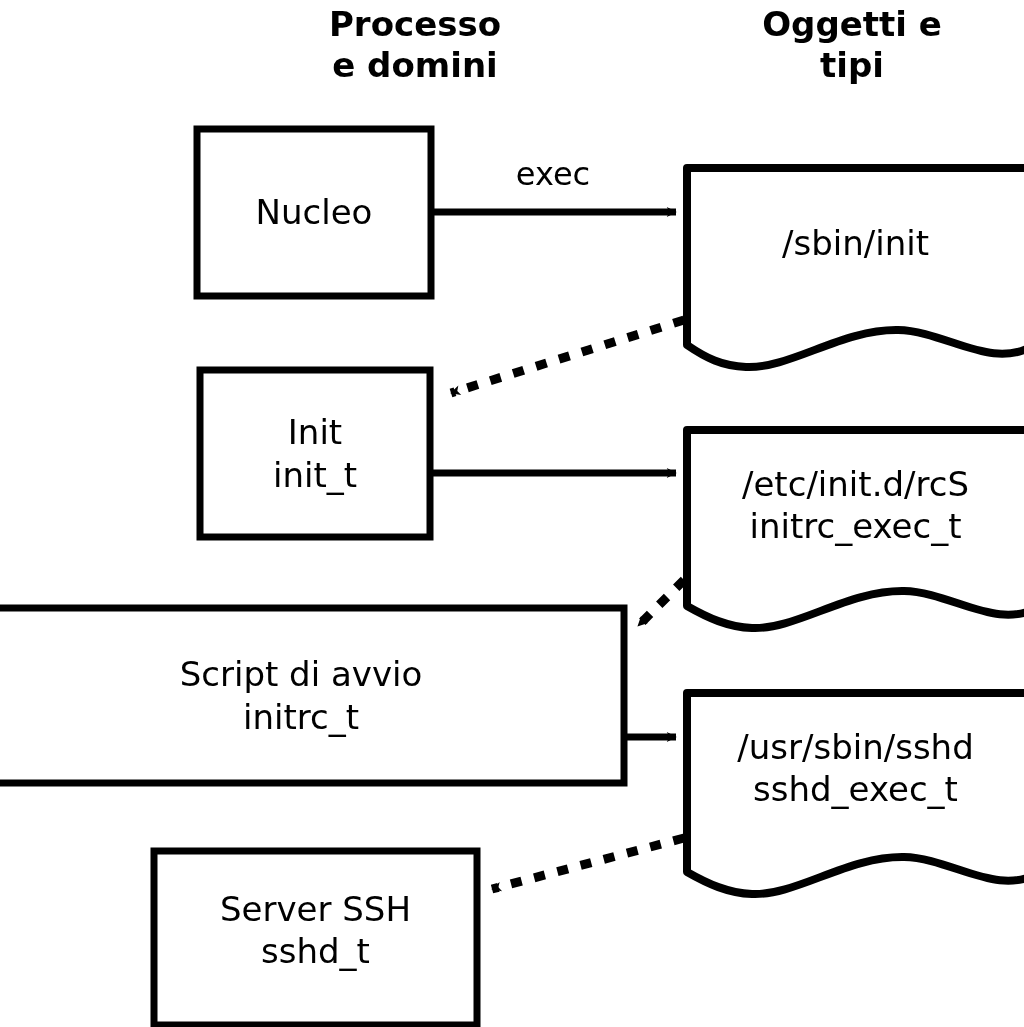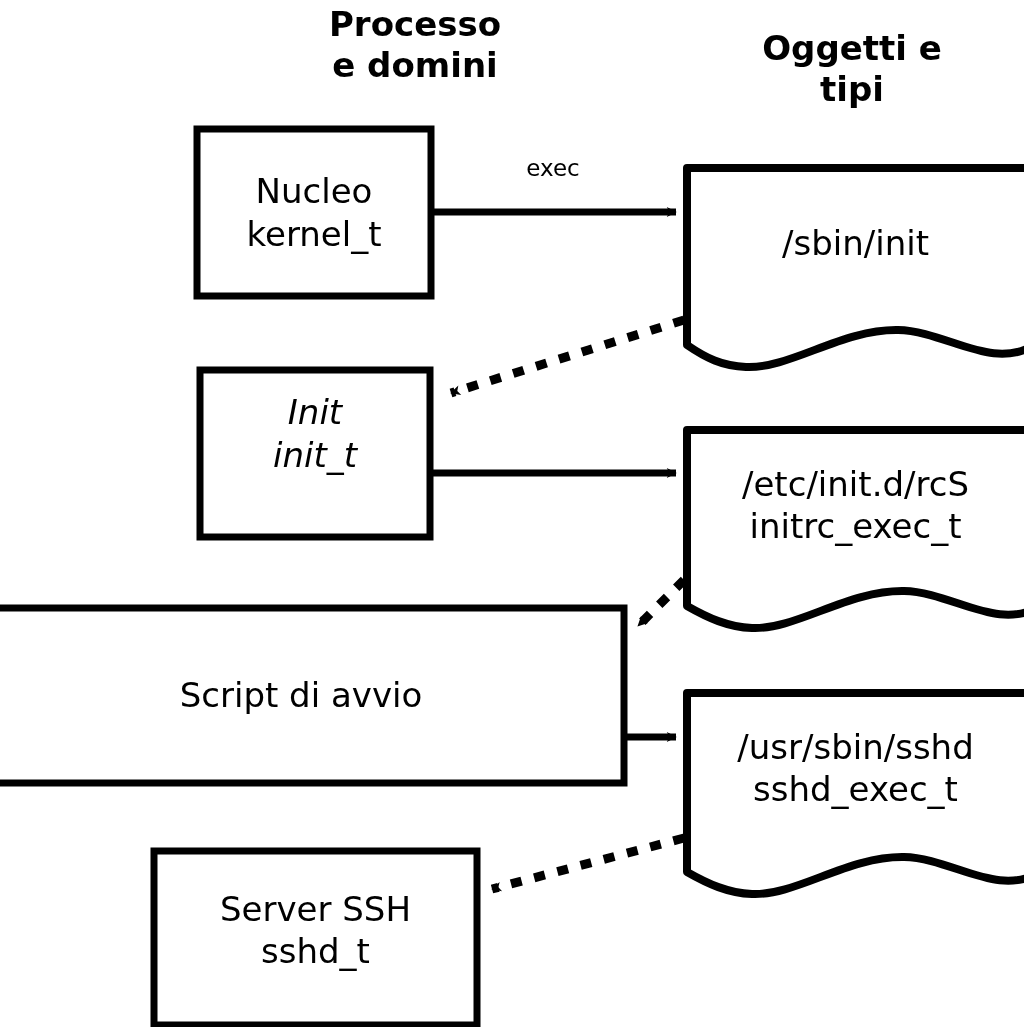"Oggetti e" #header-right { margin-top: 24px -> none }
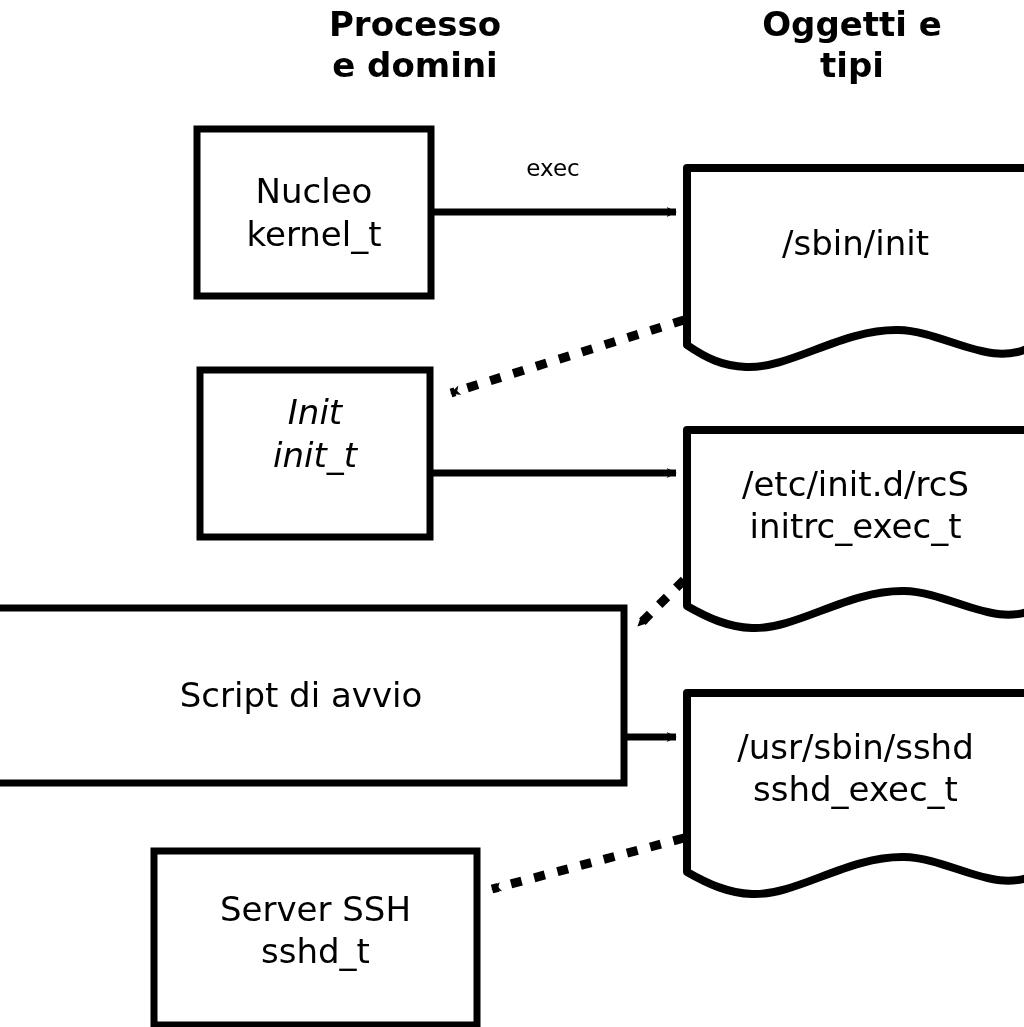"exec" .edge-label { font-size: 23px -> 32px }
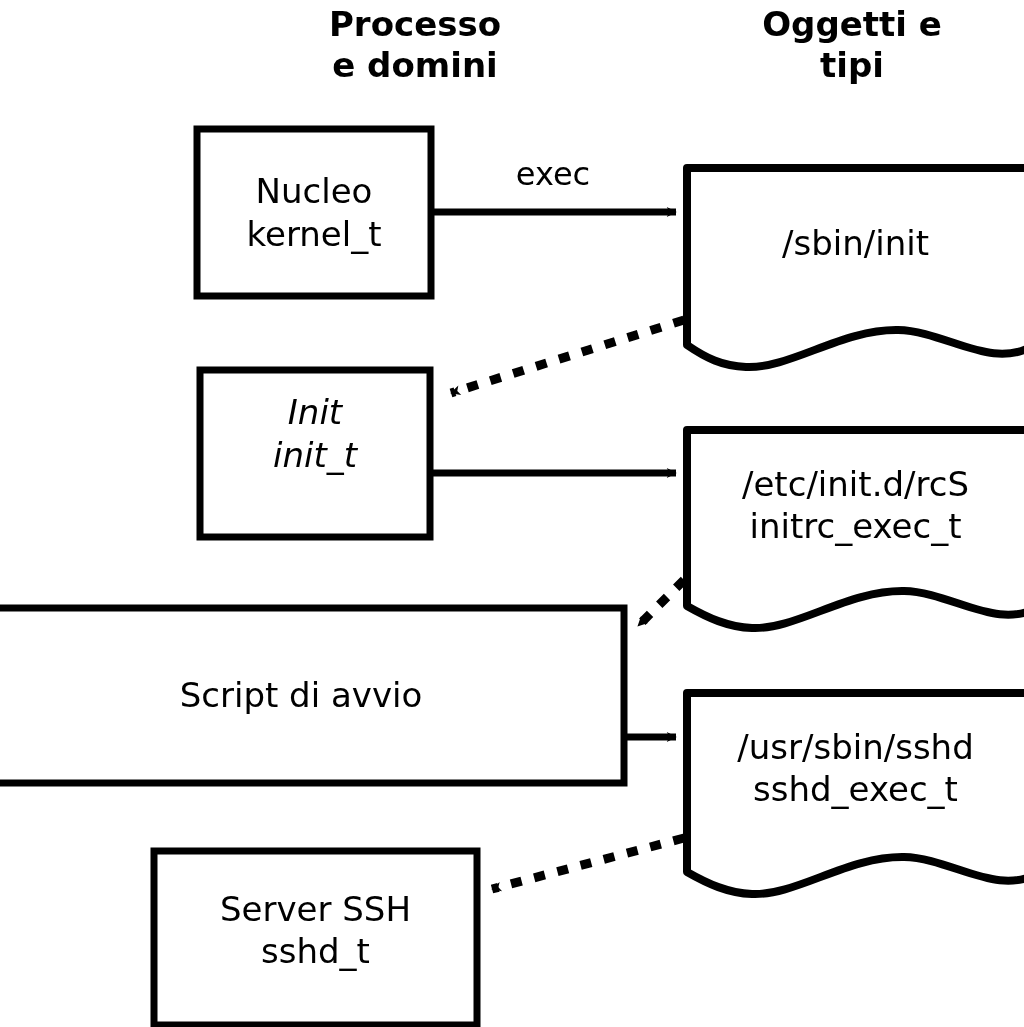"kernel_t" span.l2 { html: <span>kernel_t</span> -> none }
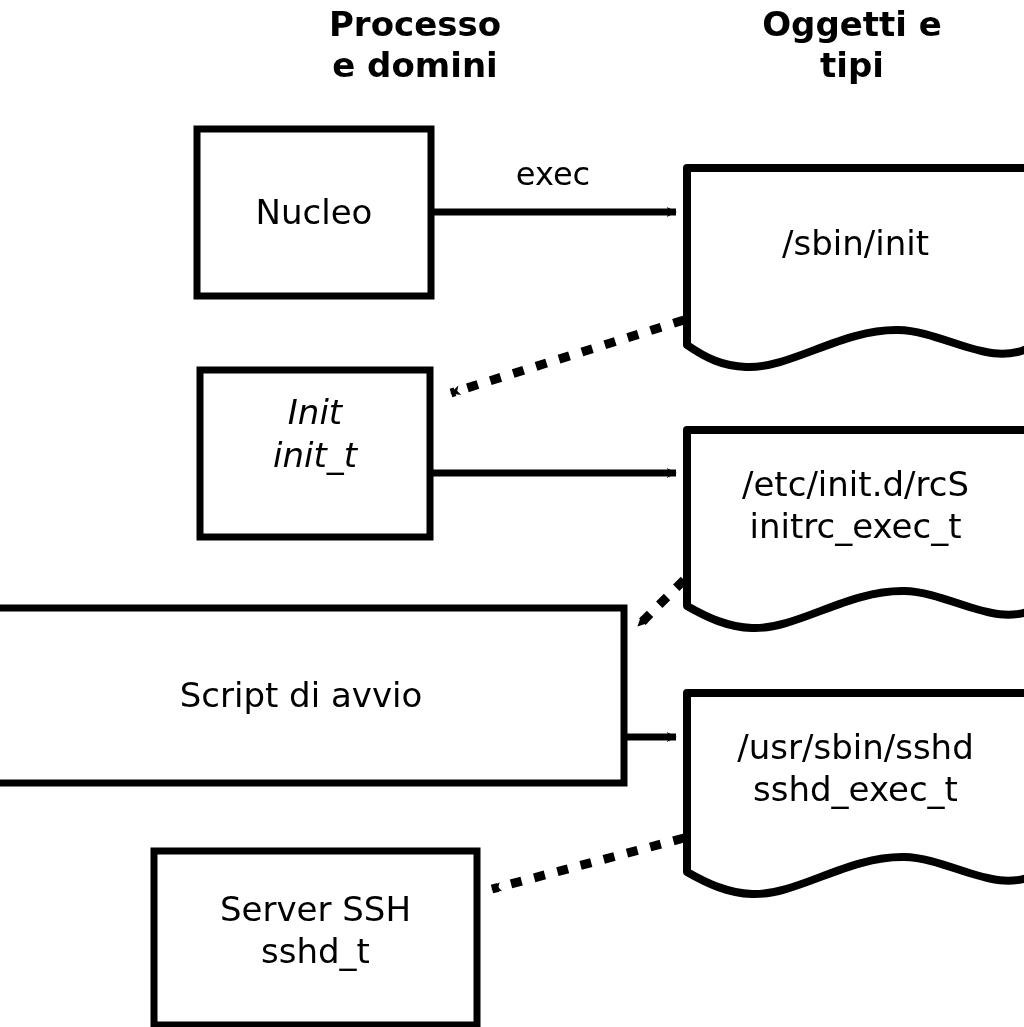"Init" div.node-label { font-style: italic -> none; top: 350px -> 370px }
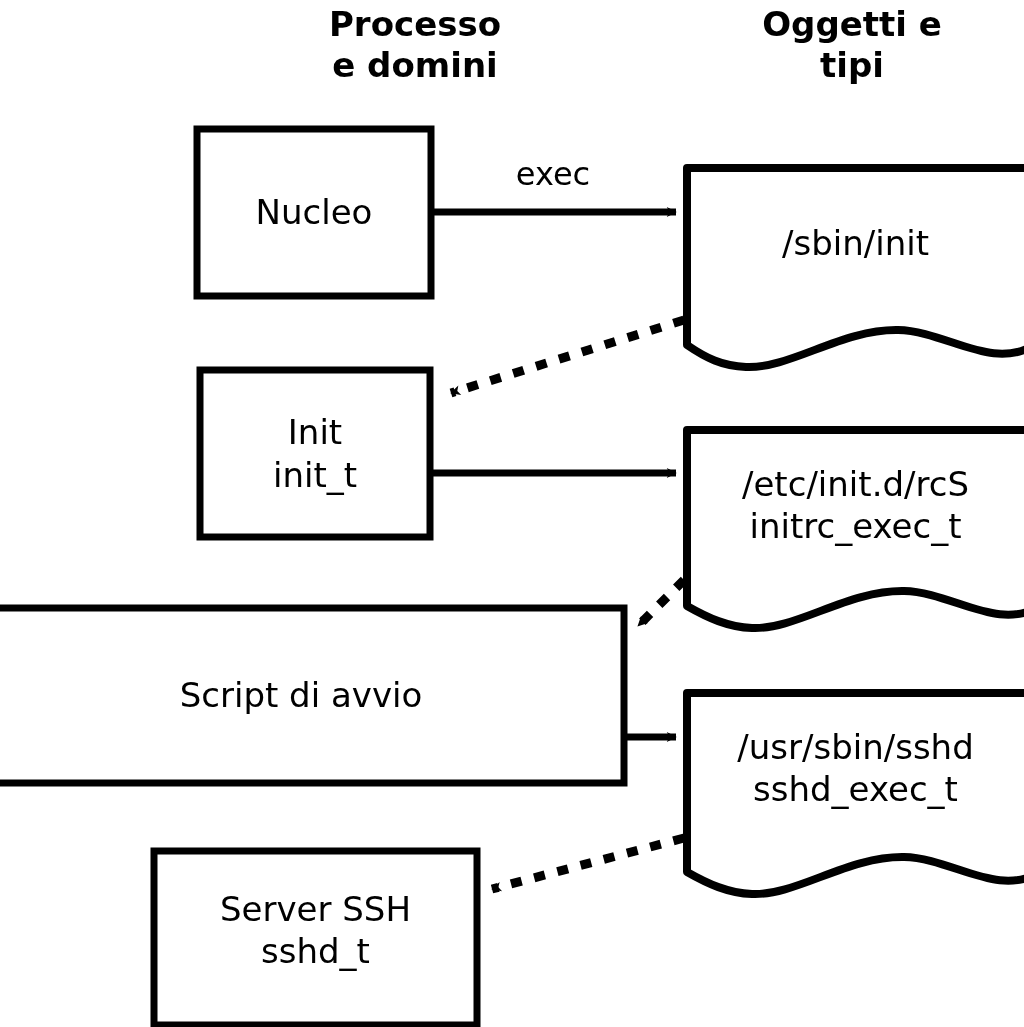"initrc_t" span.l2 { html: none -> <span>initrc_t</span> }
